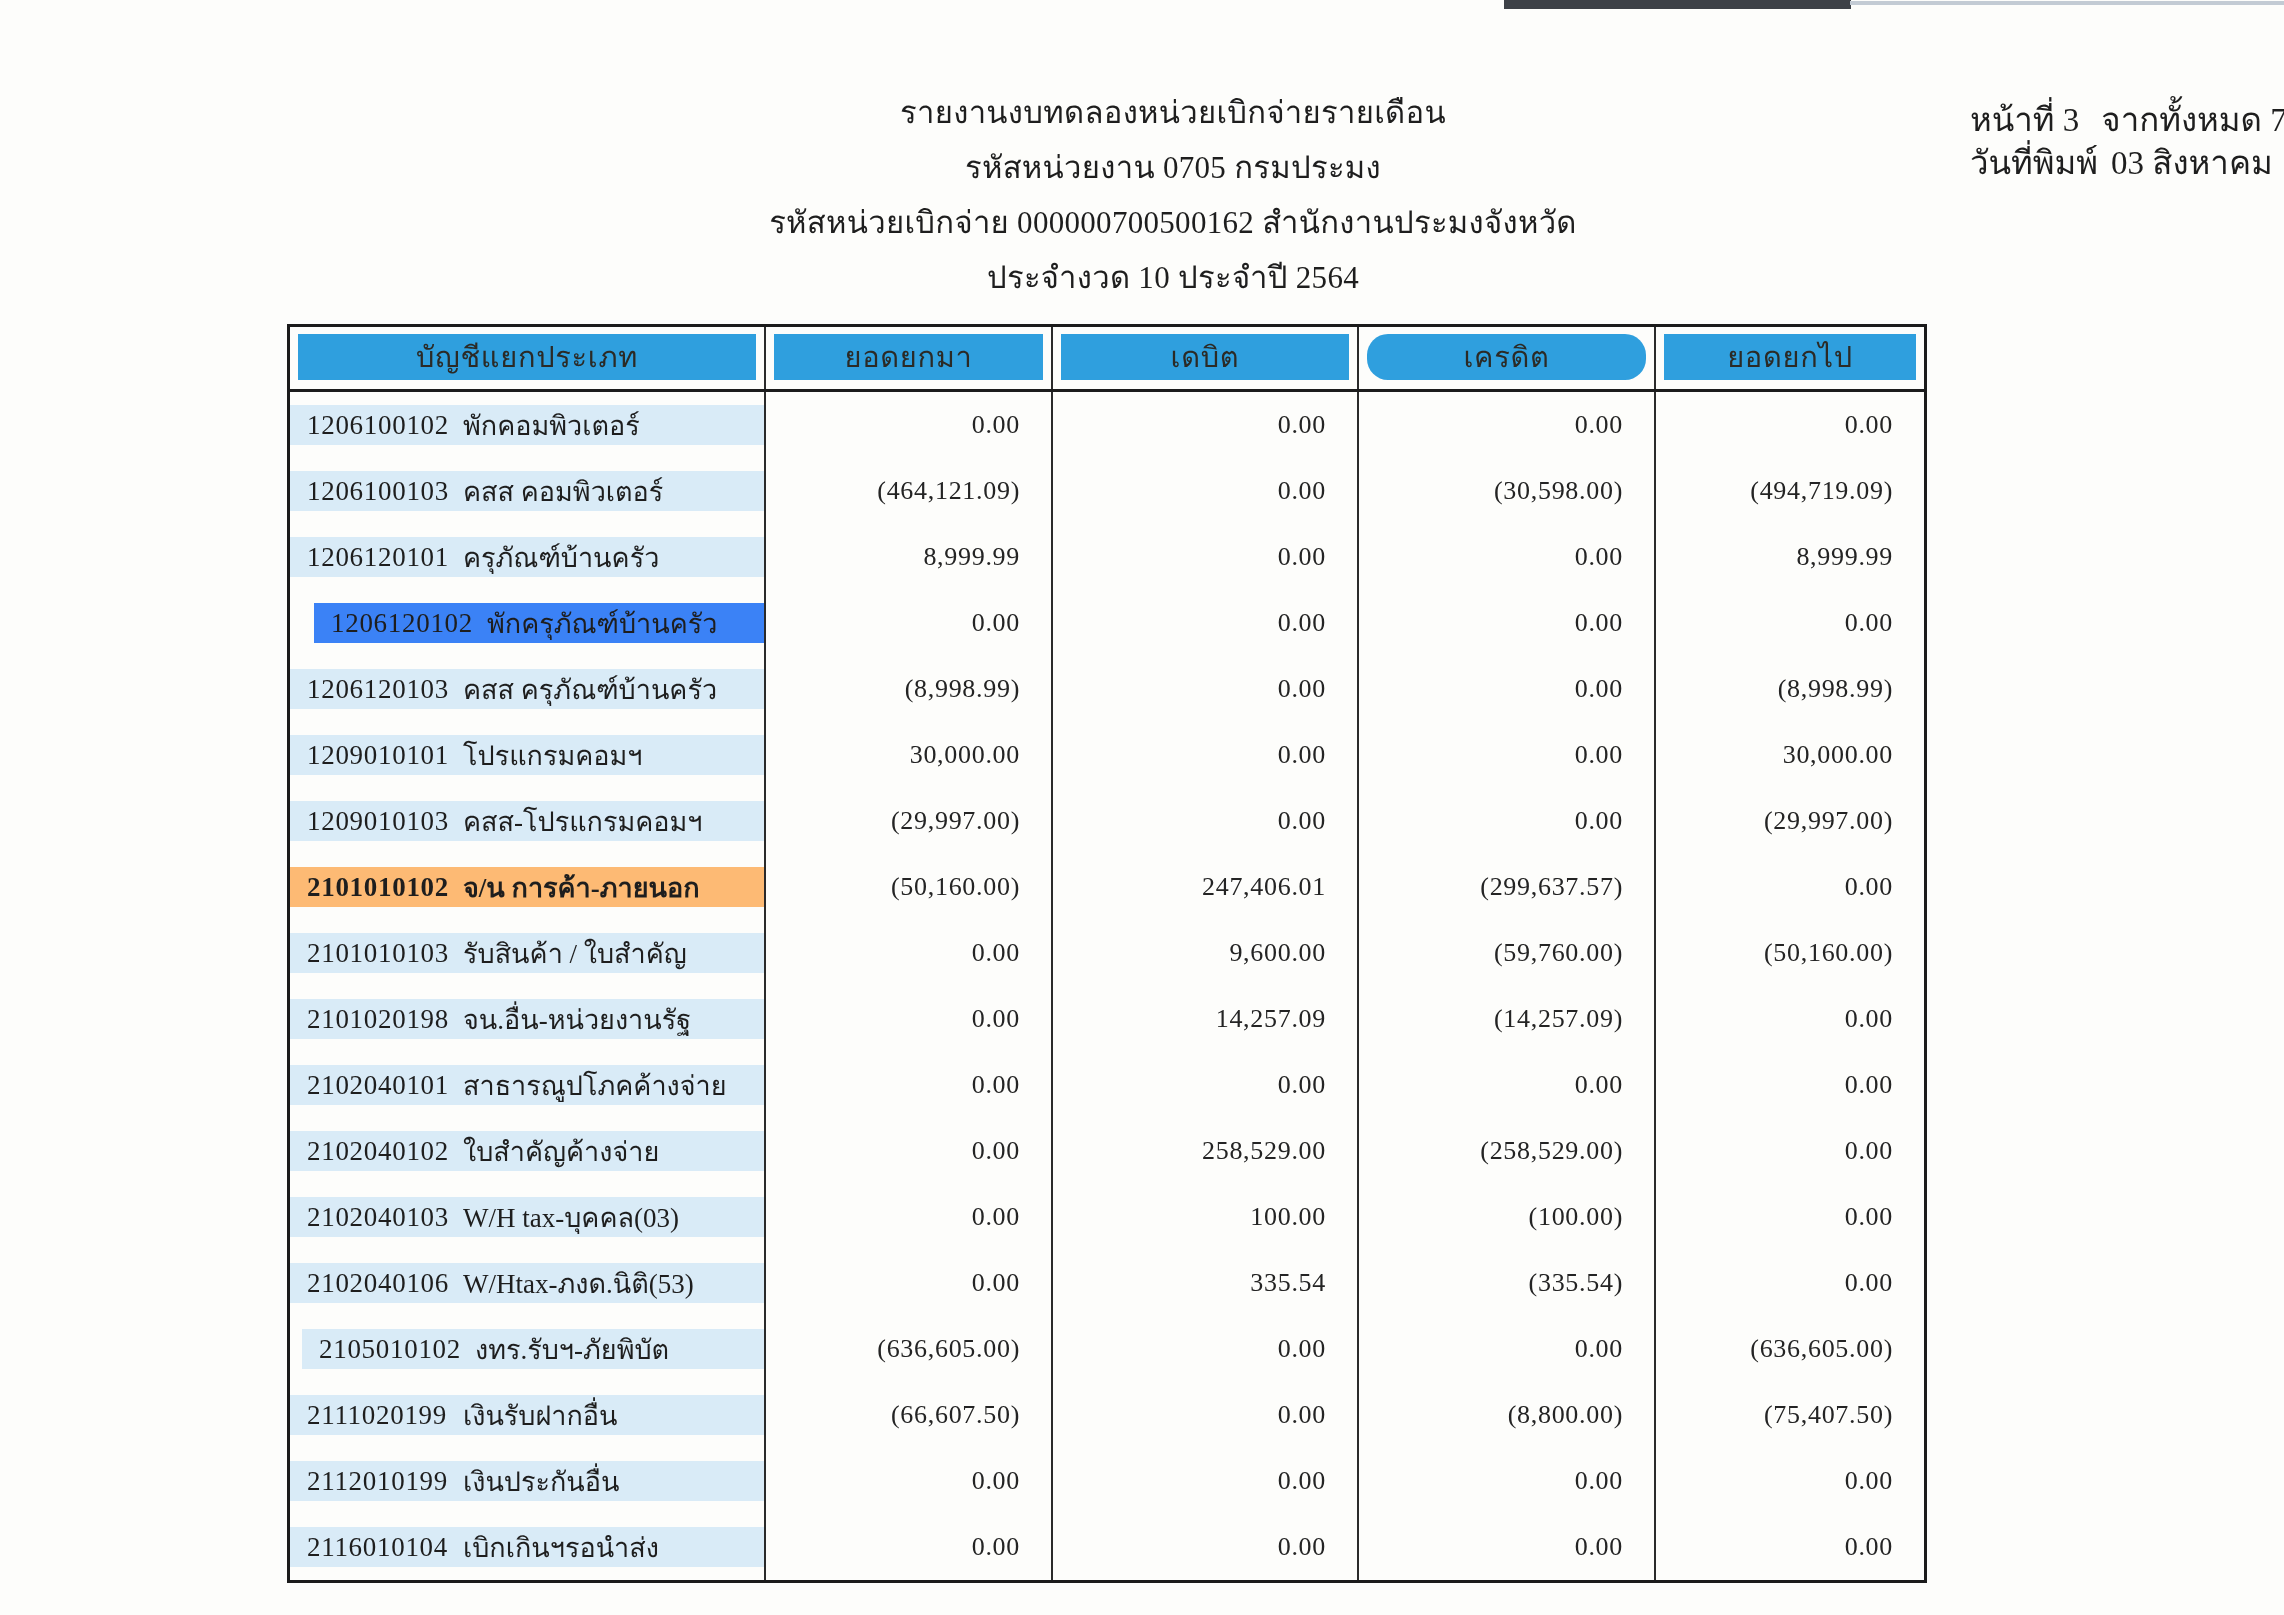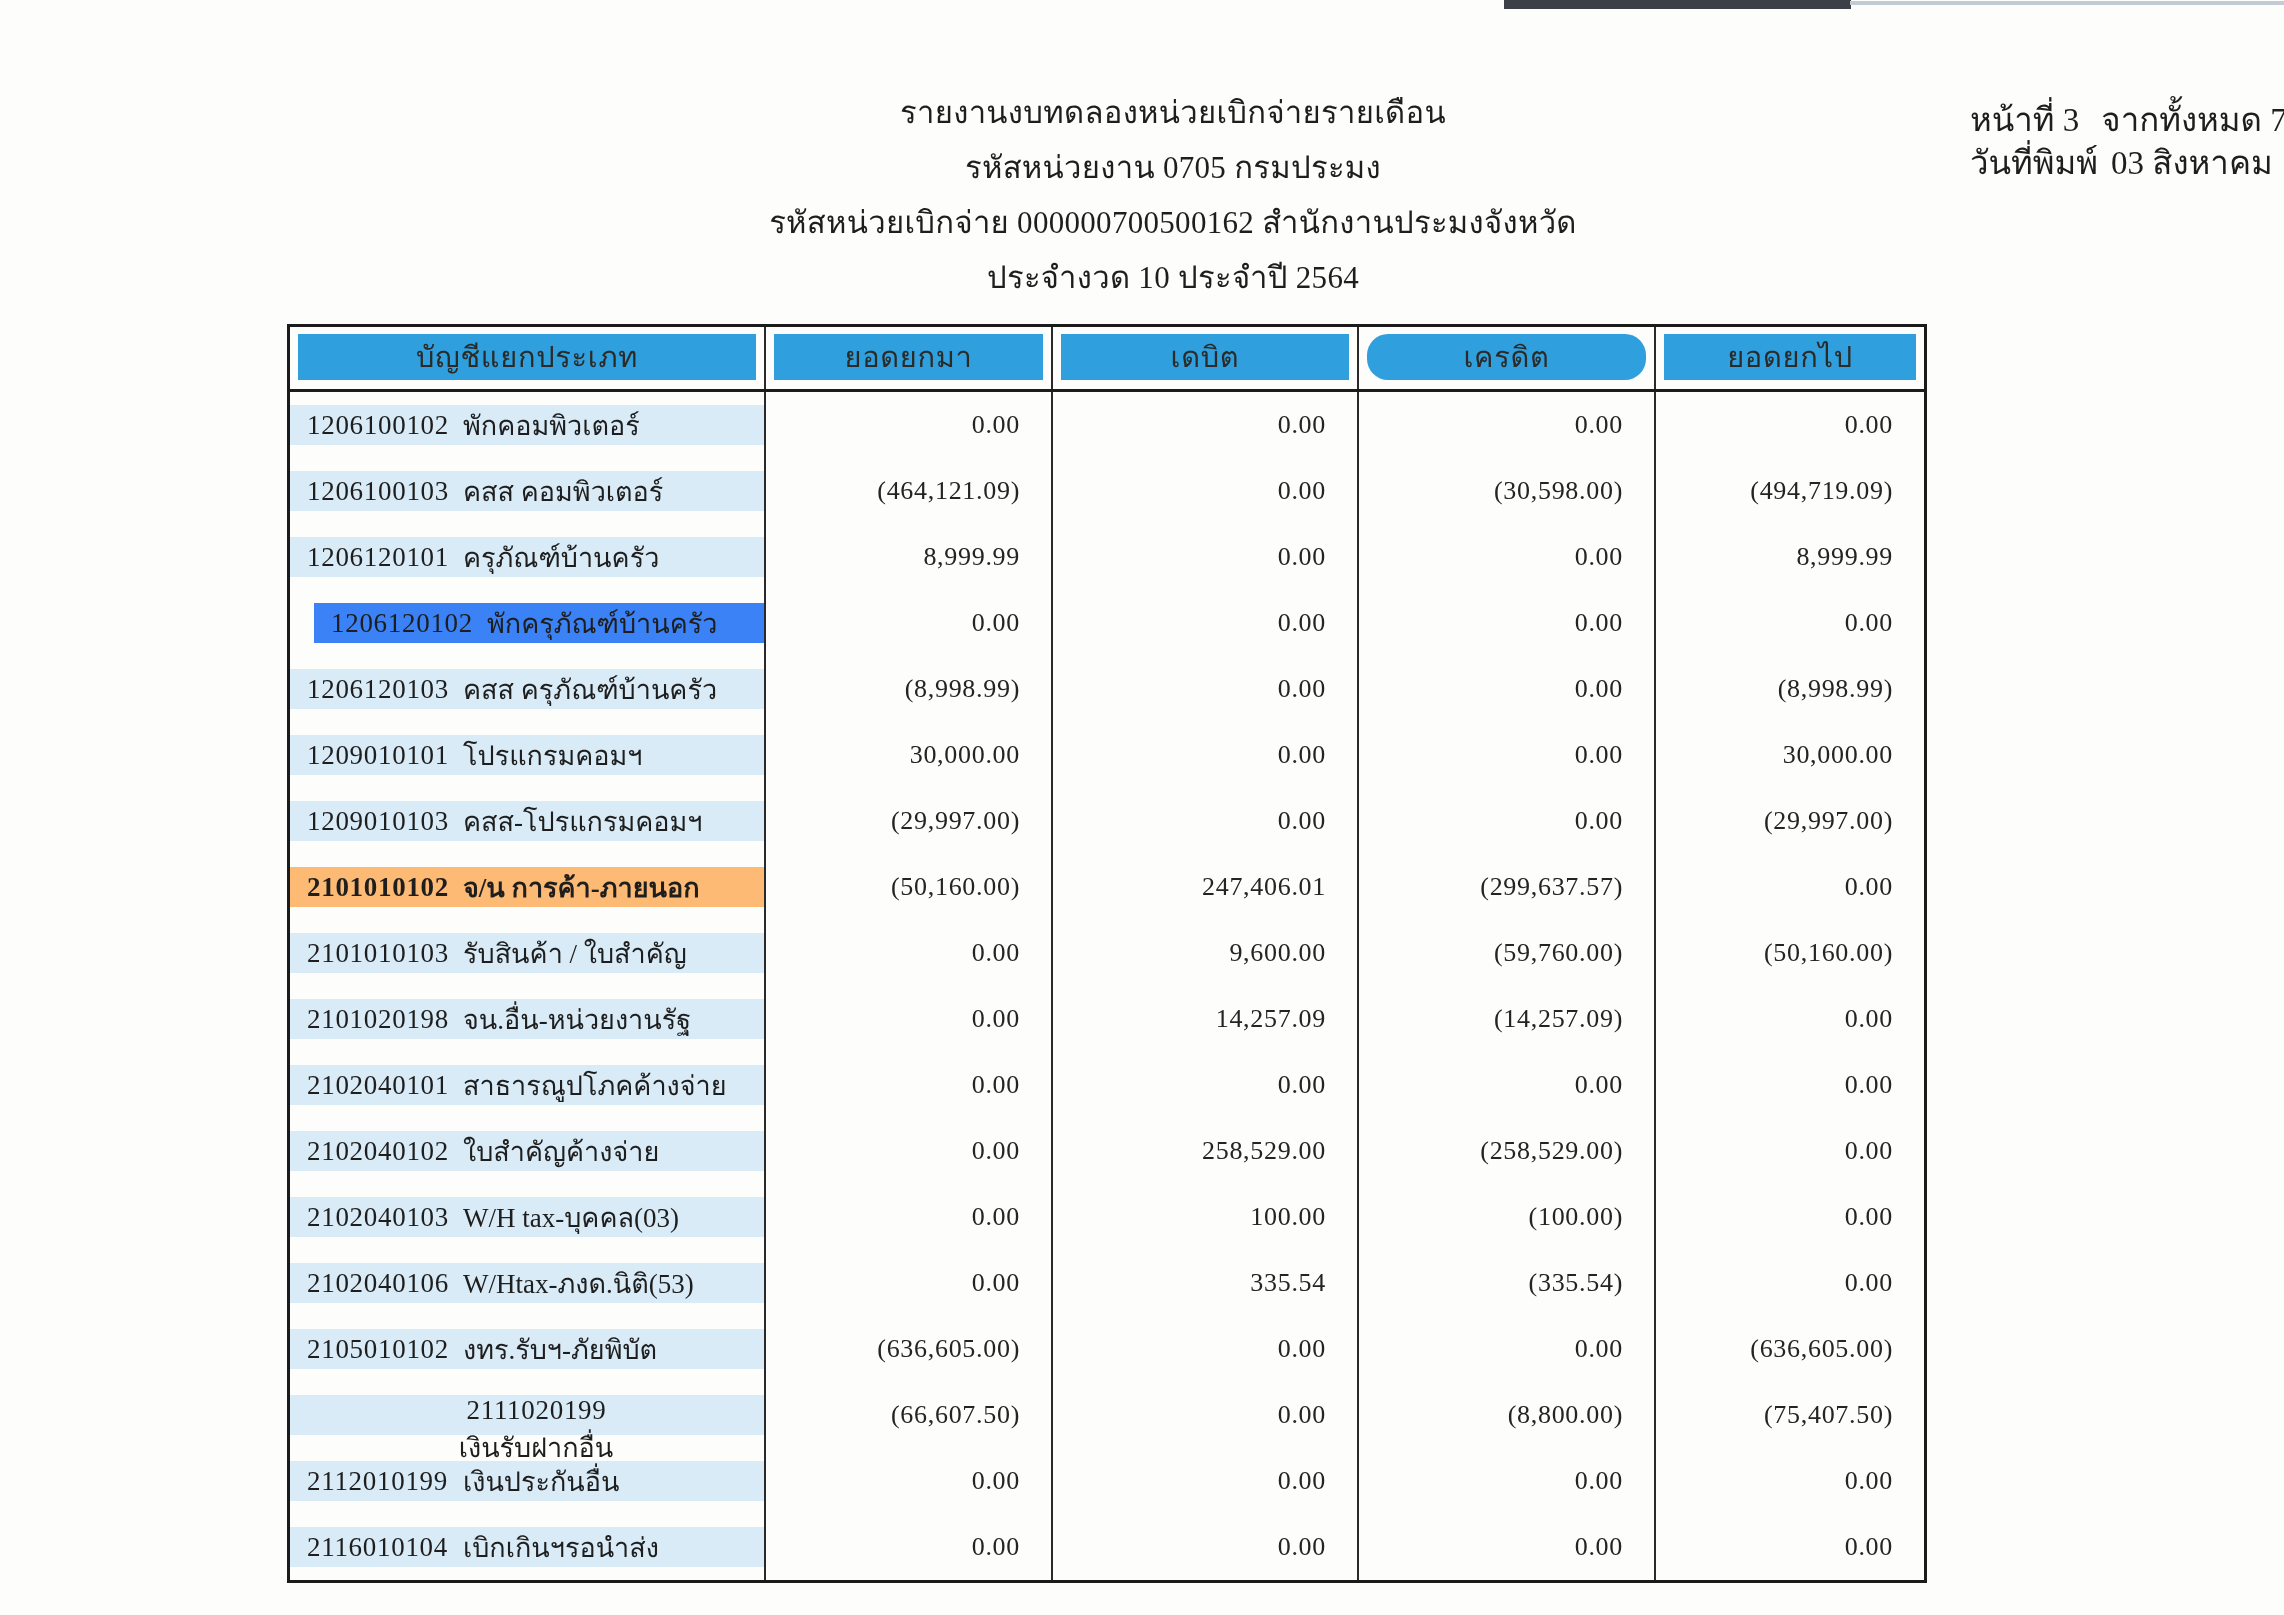"2105010102" div.stripe { margin-left: none -> 12px }
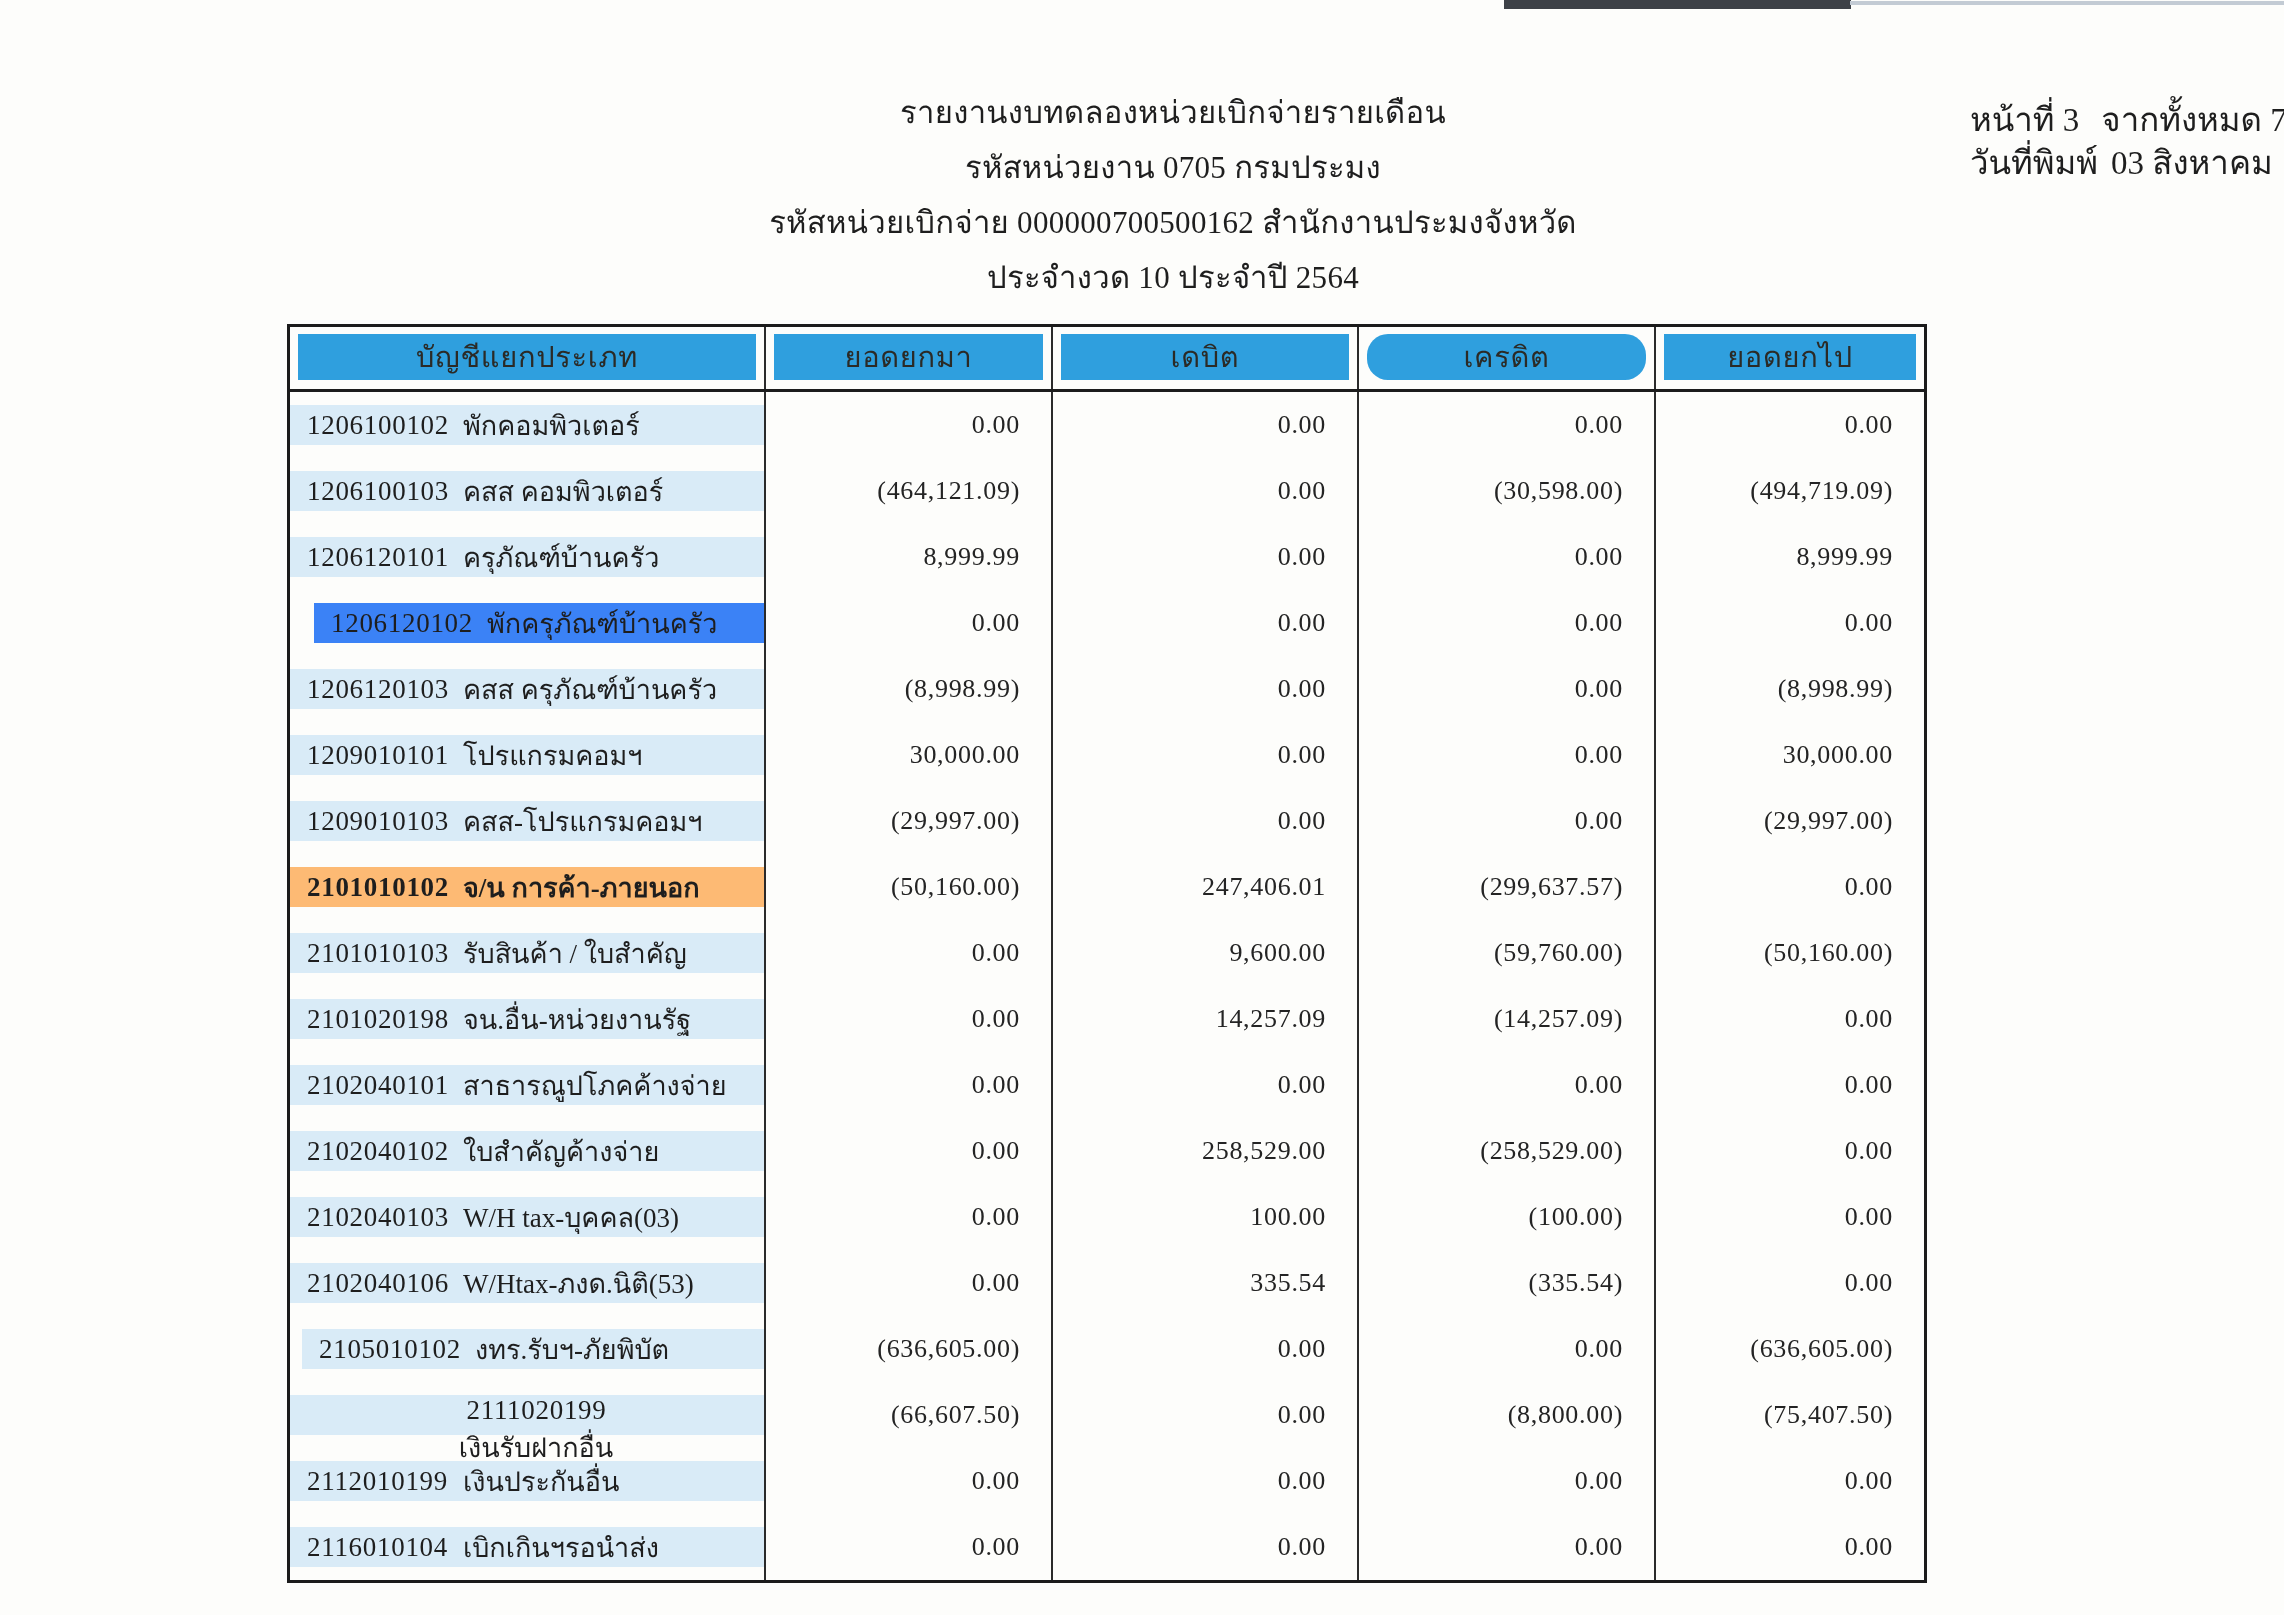"2111020199" div.stripe { flex-direction: column -> none }
